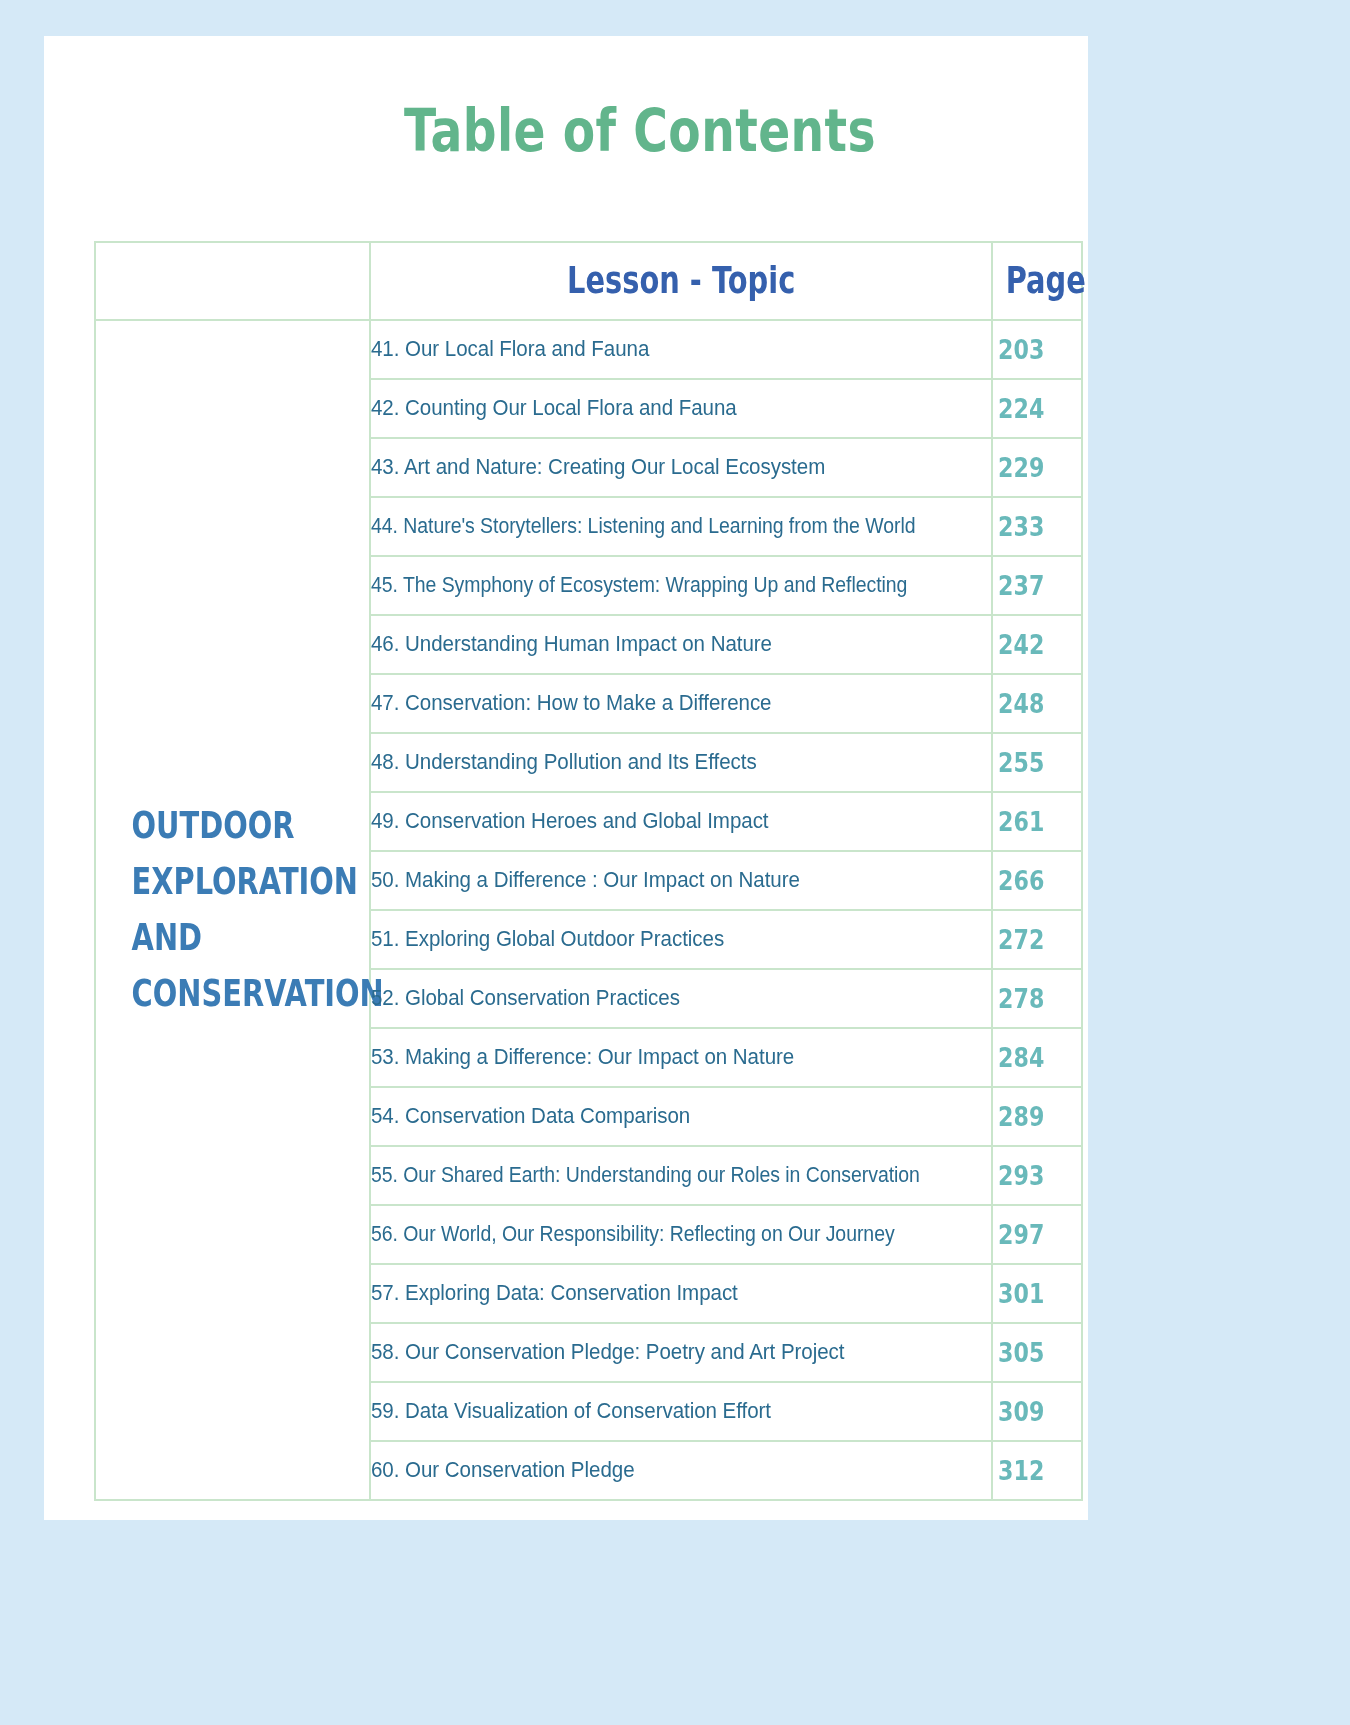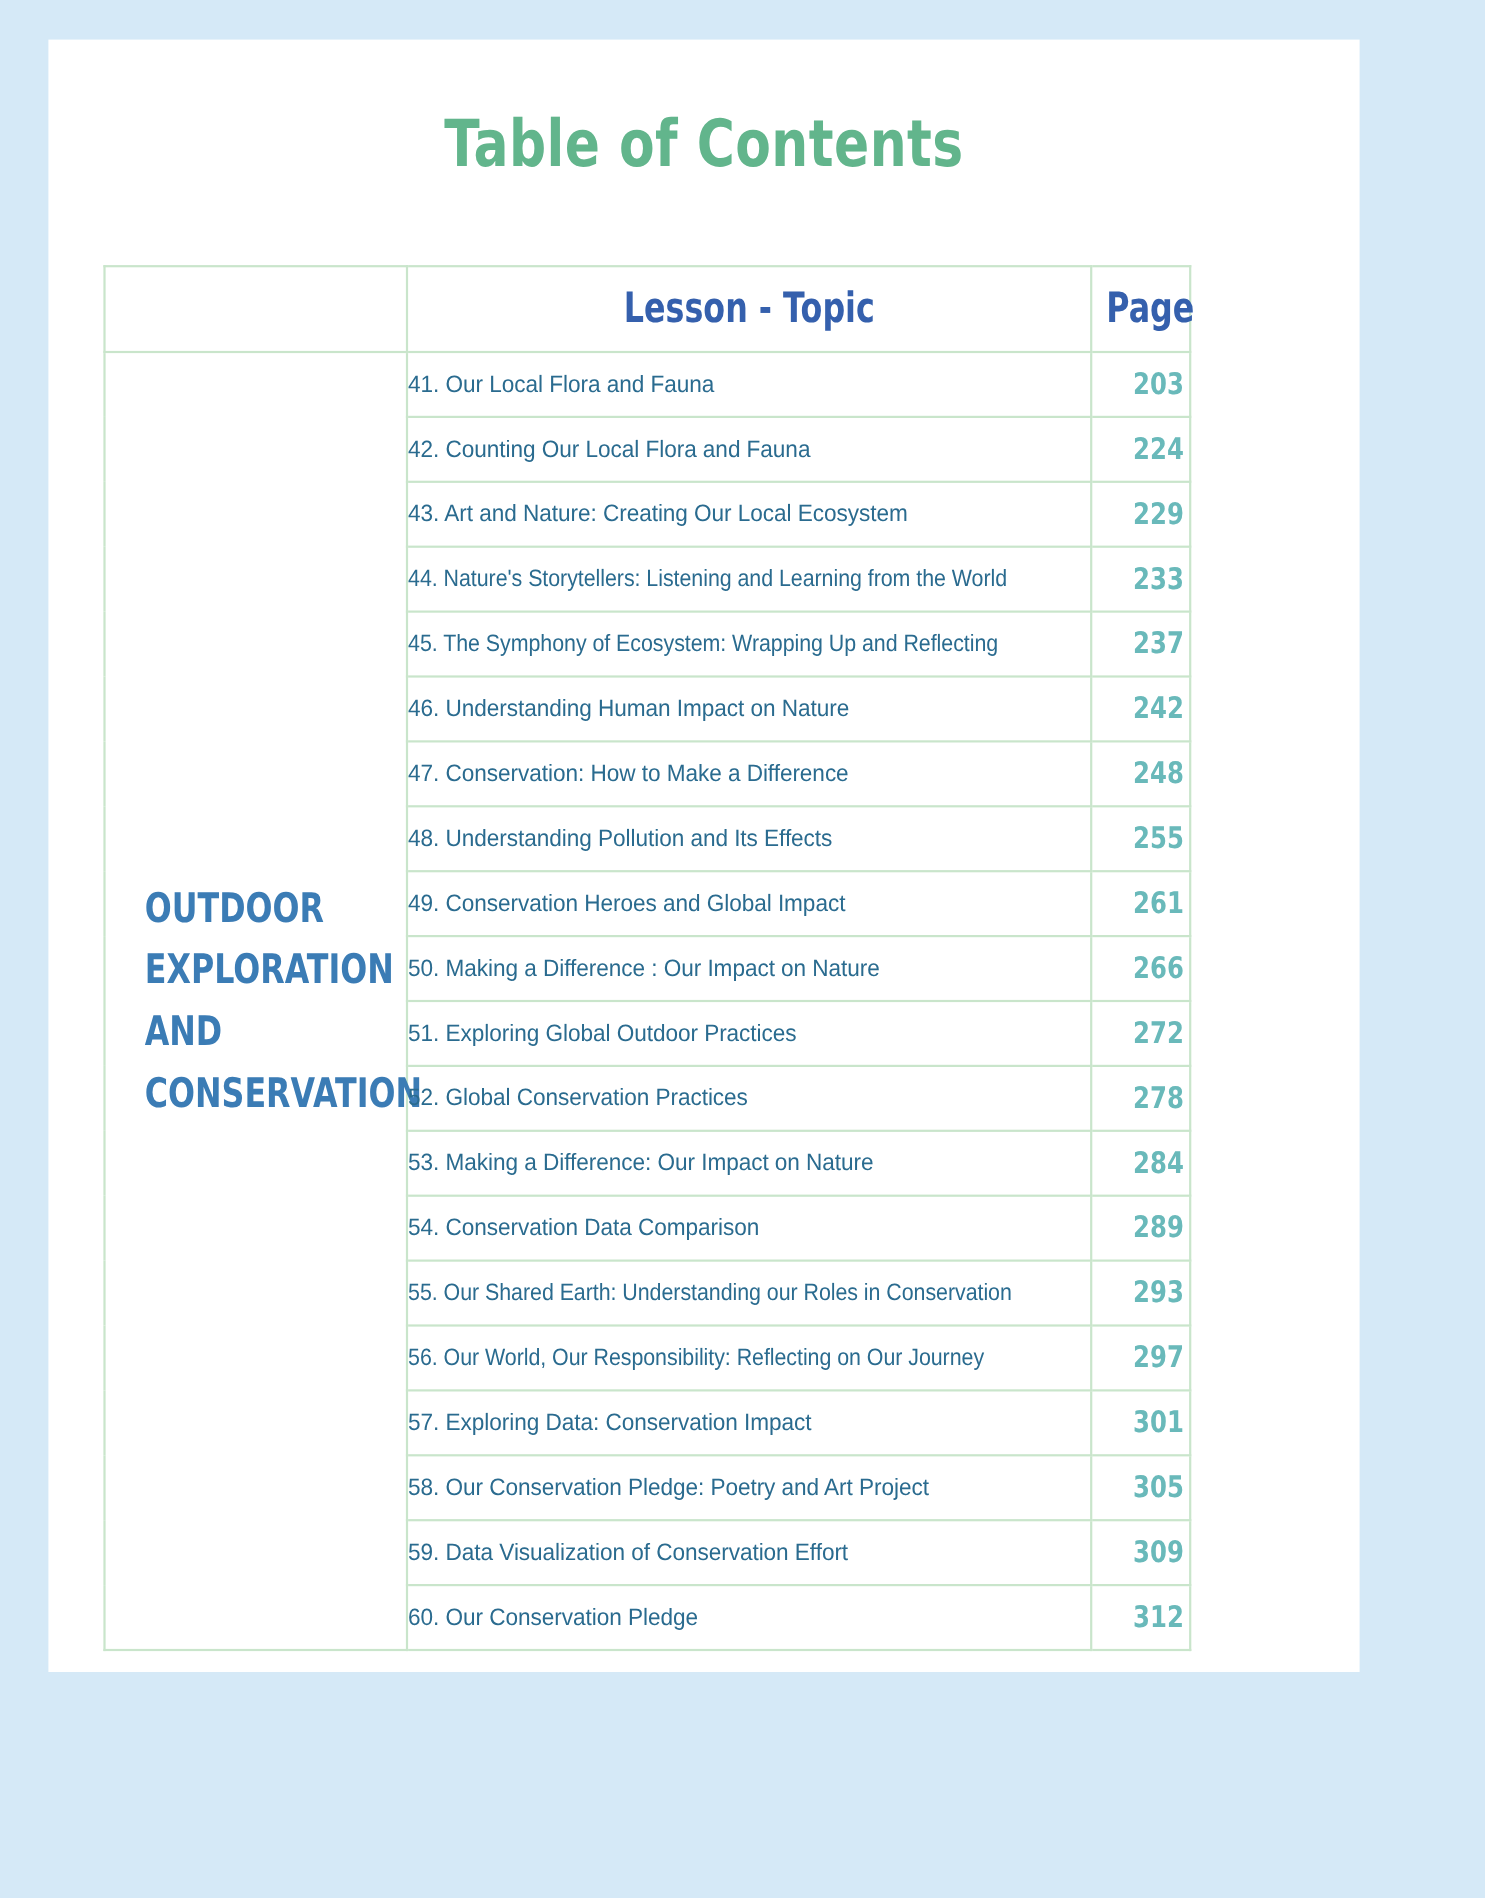"Table of Contents" .page-frame { width: 1192px -> 1044px }
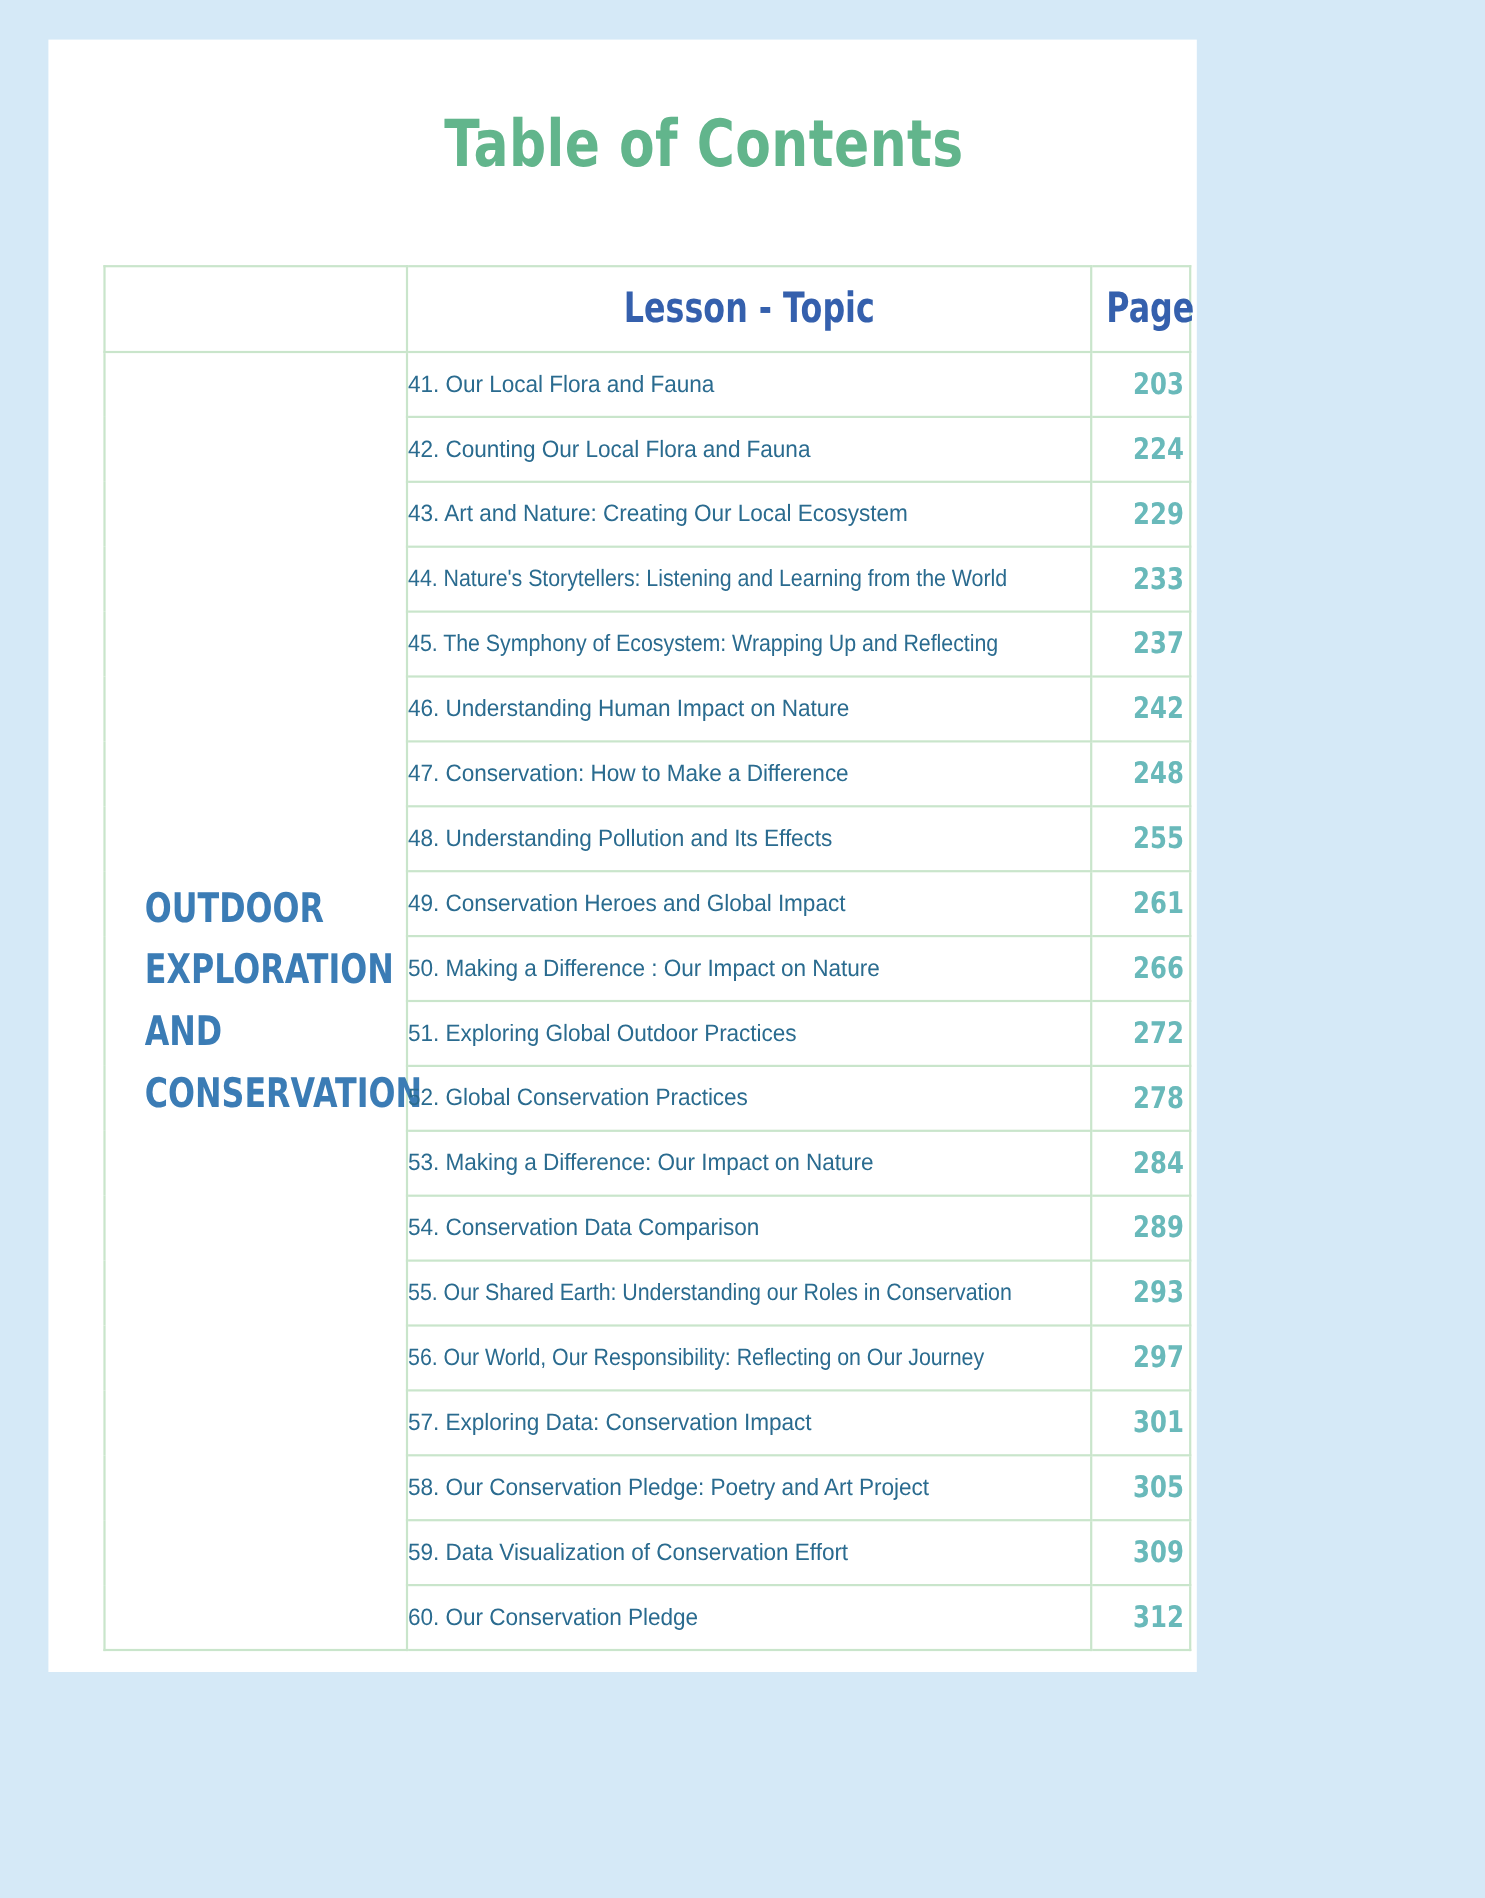"203" .page-cell { text-align: right -> left }
